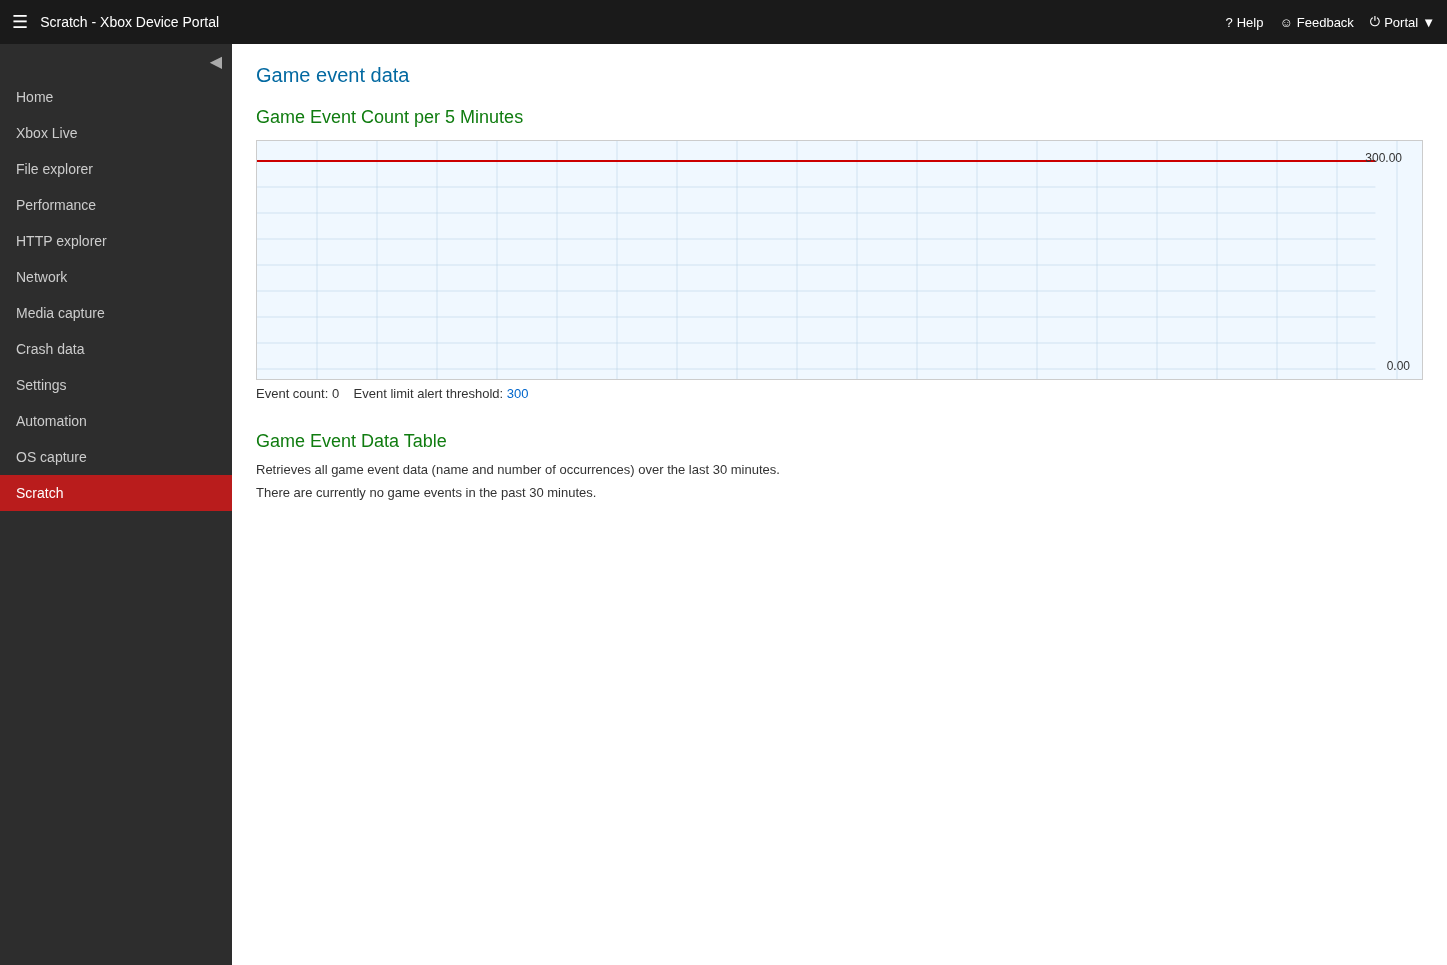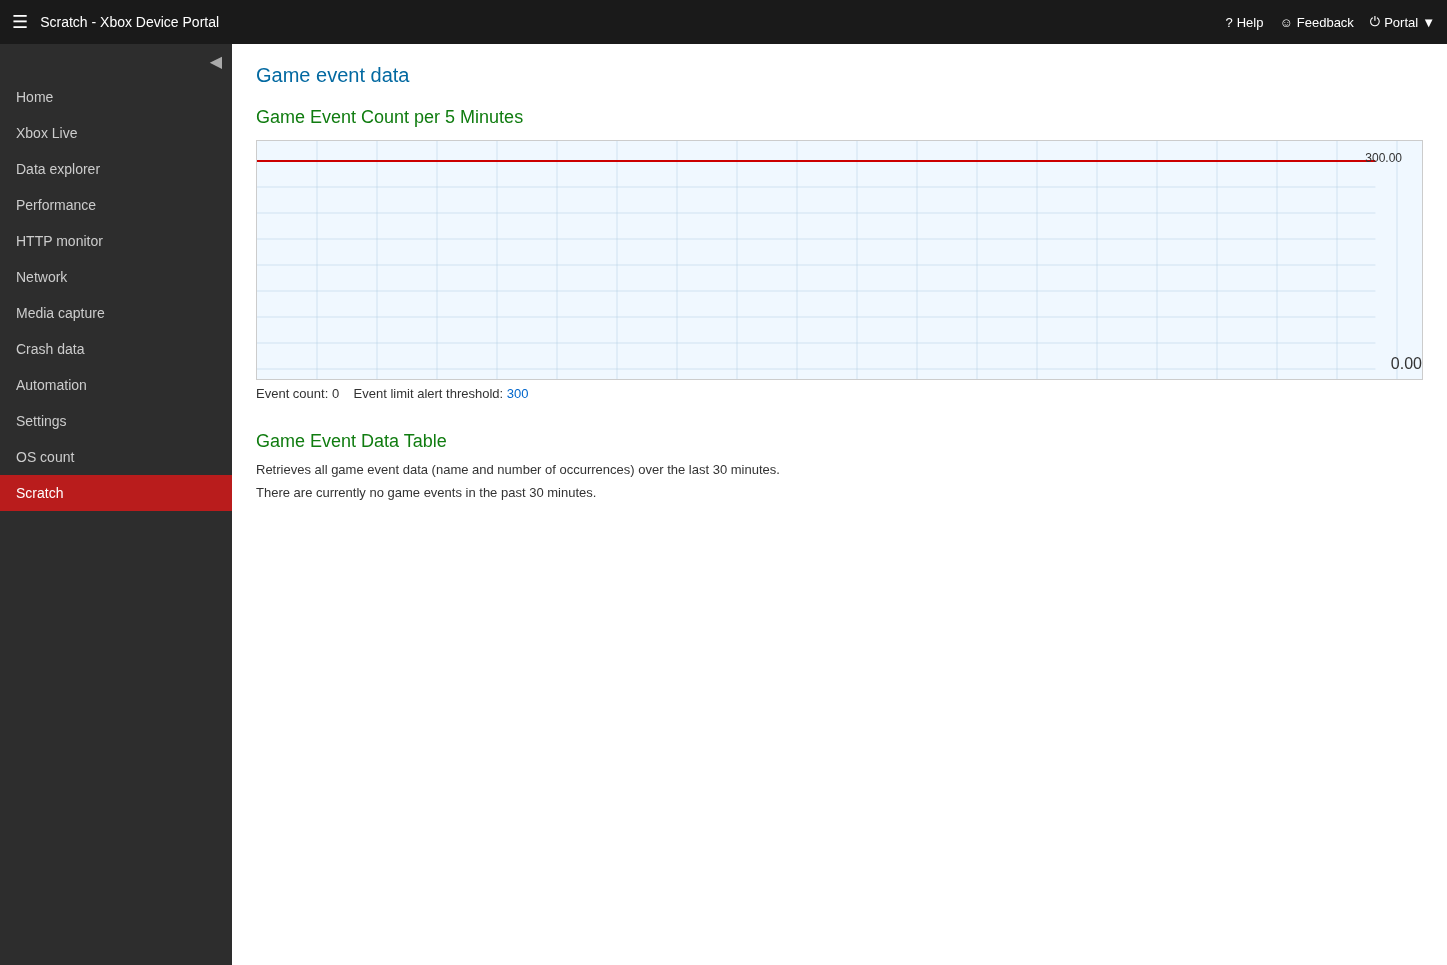"Data explorer" div.sidebar-item { text: Data -> File }
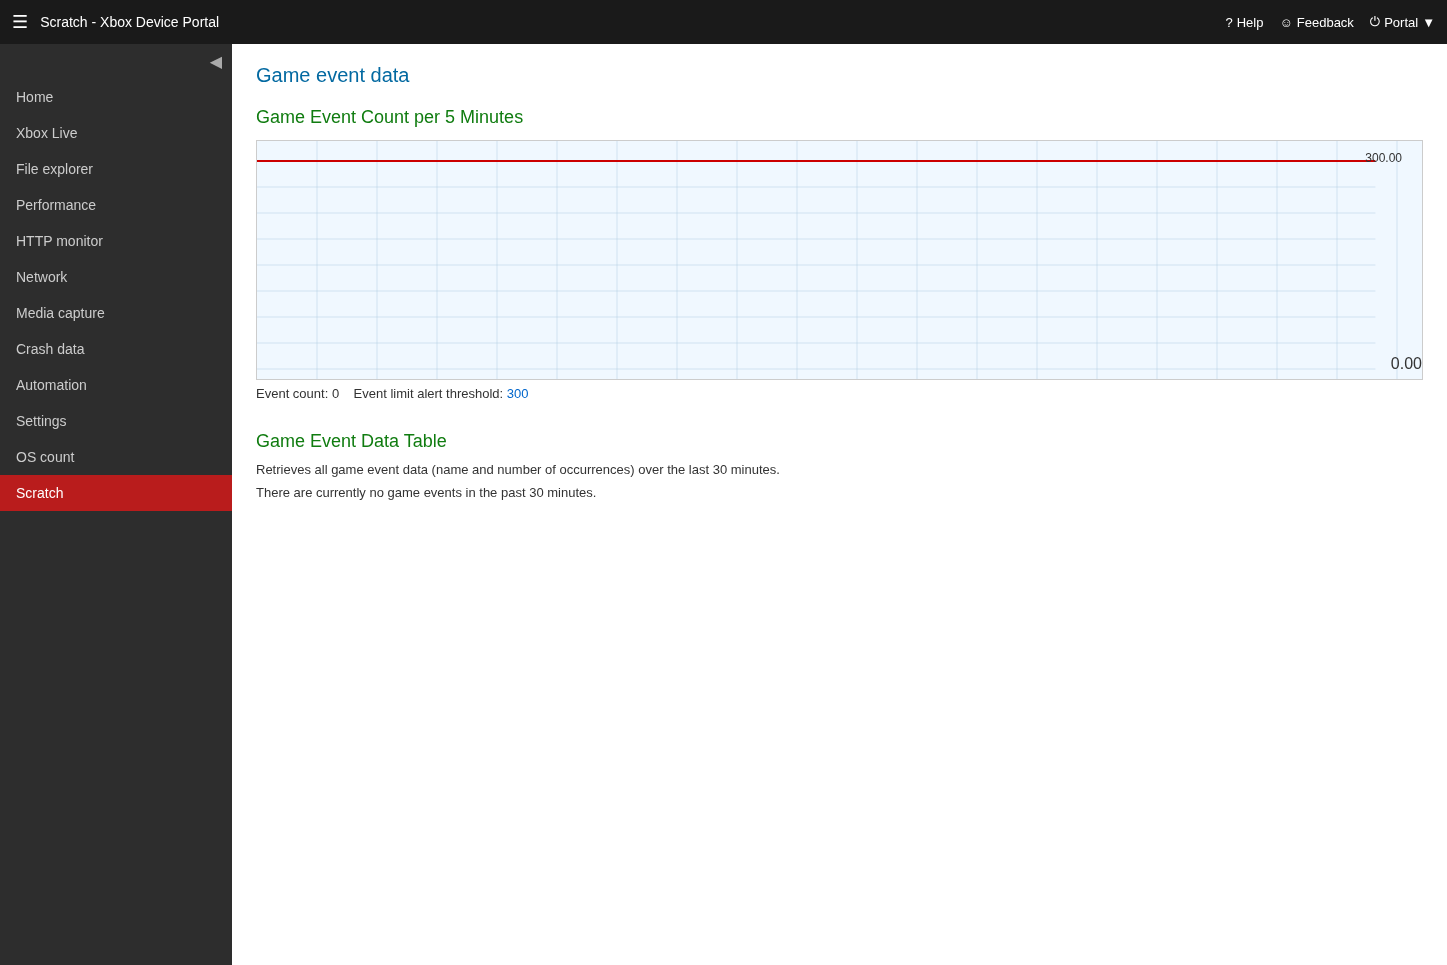"HTTP monitor" div.sidebar-item { text: monitor -> explorer }
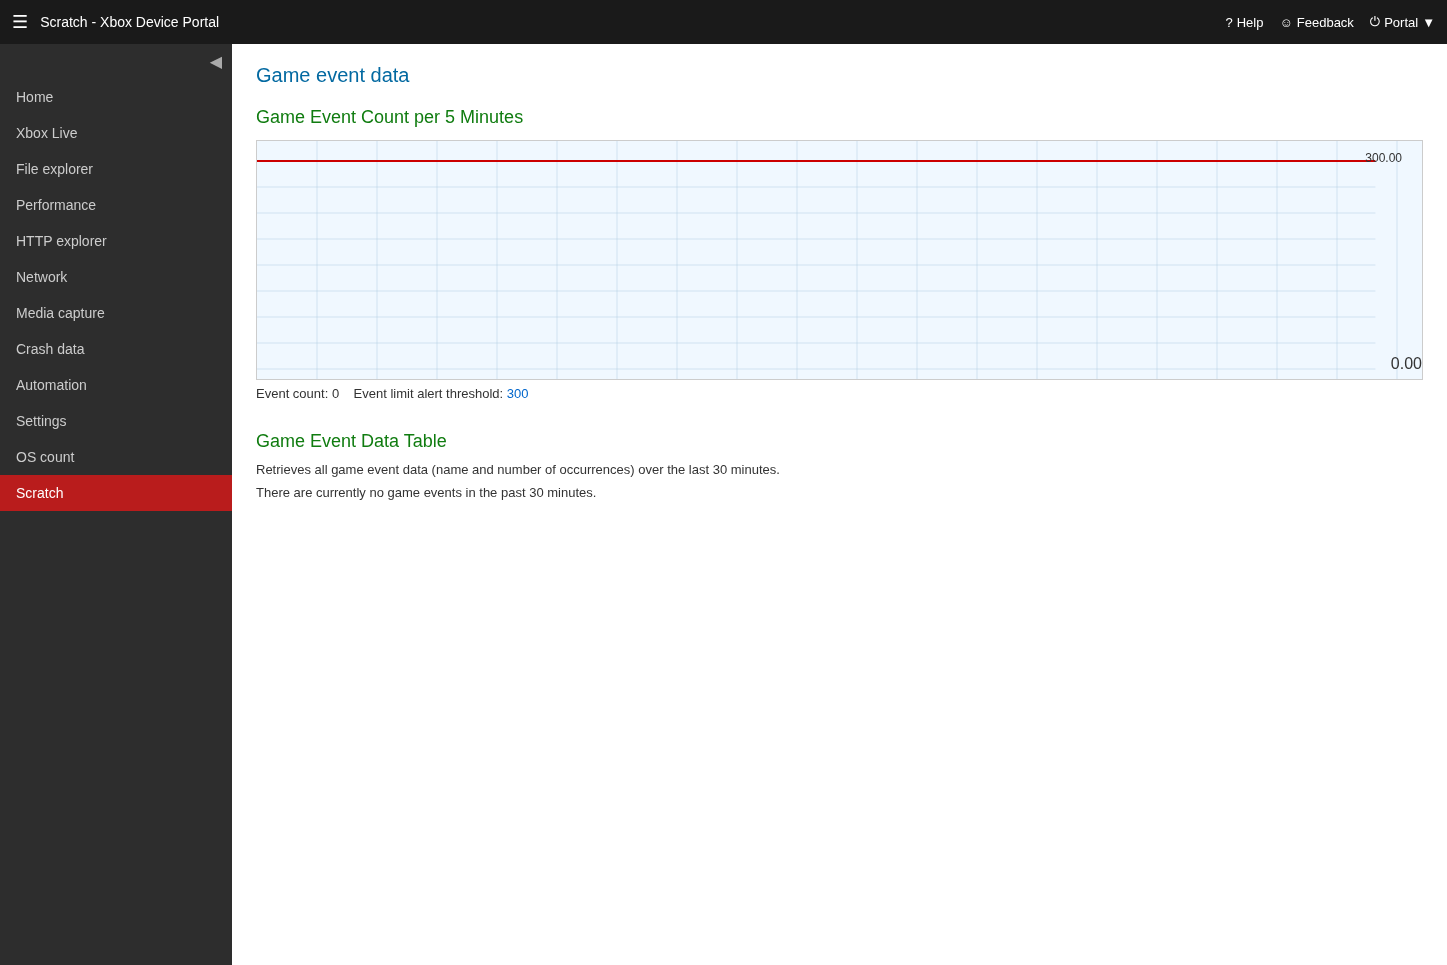"0.00" .chart-label-bottom { font-size: 16px -> 12px; right: 0 -> 12px }
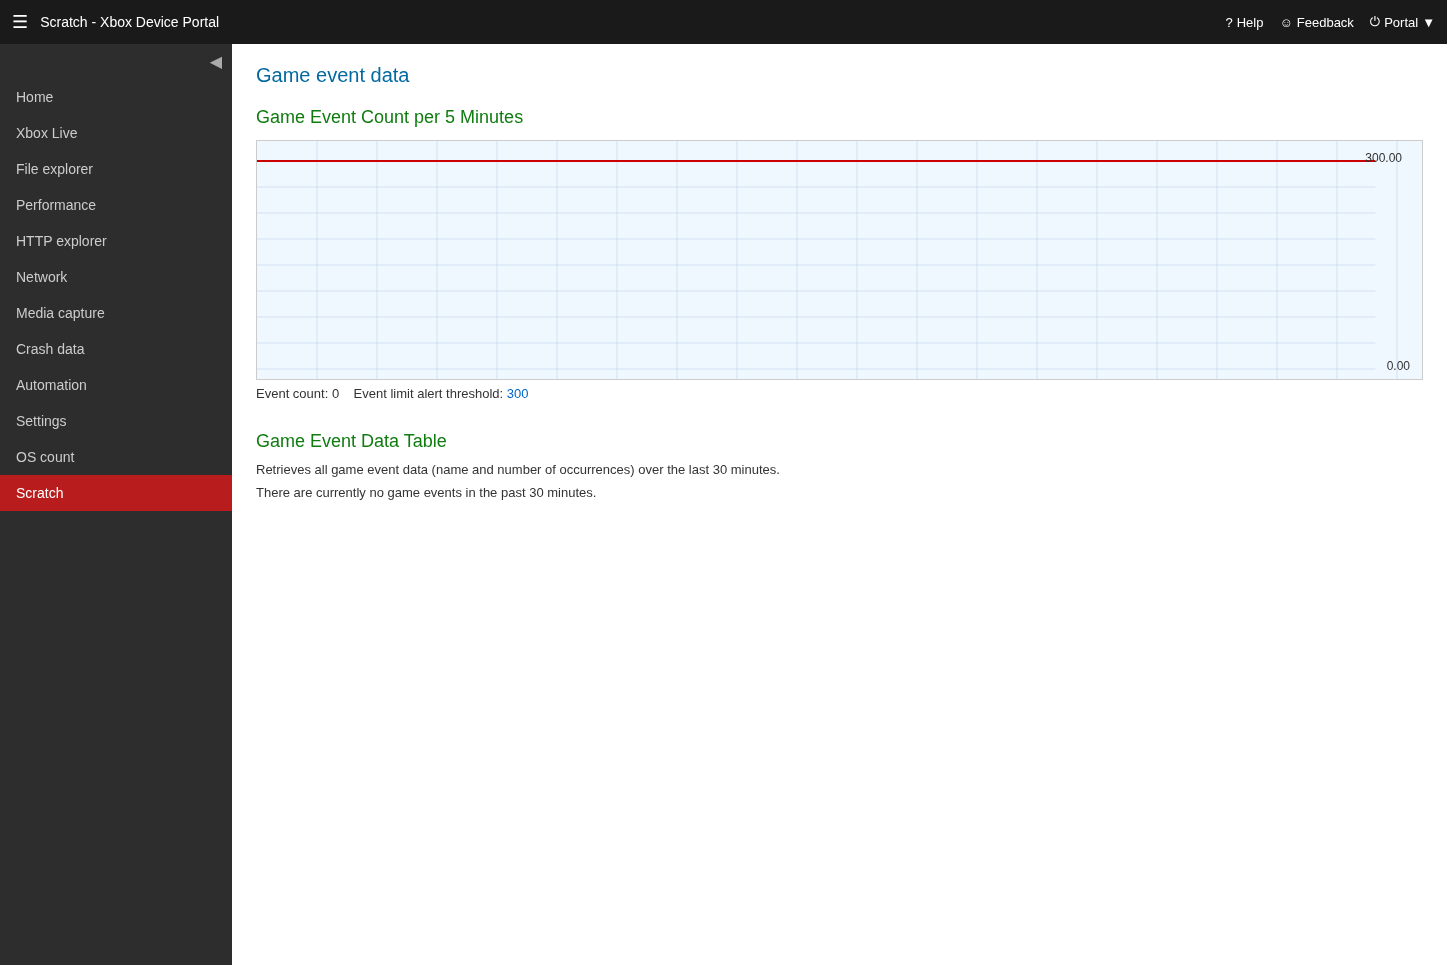"Automation" div.sidebar-item { order: before "Settings" -> after "Settings" }
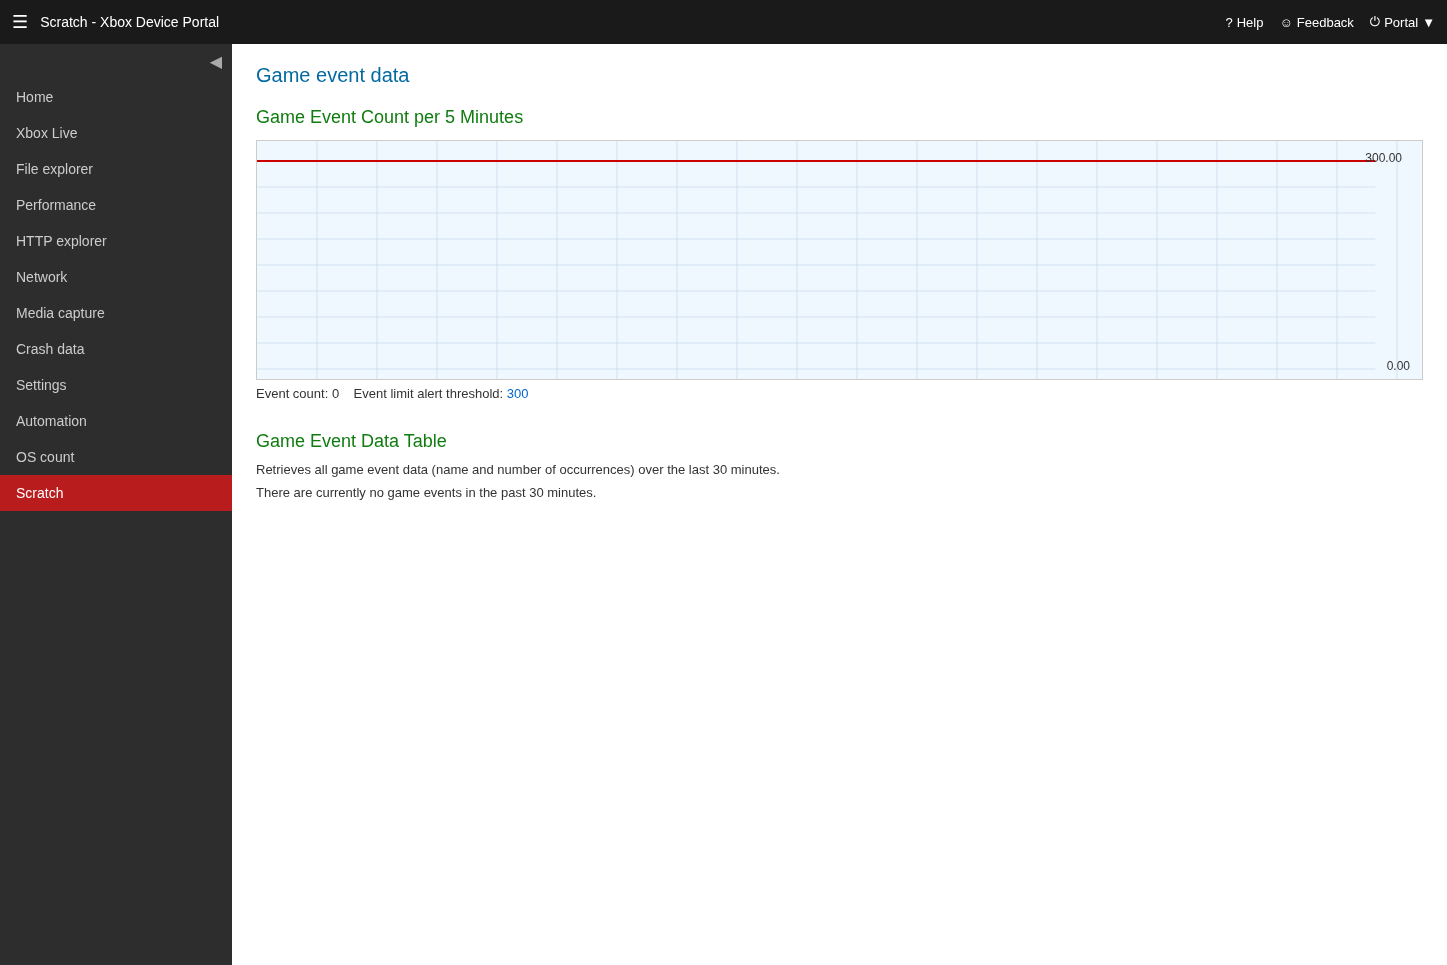"OS count" div.sidebar-item { text: count -> capture }
